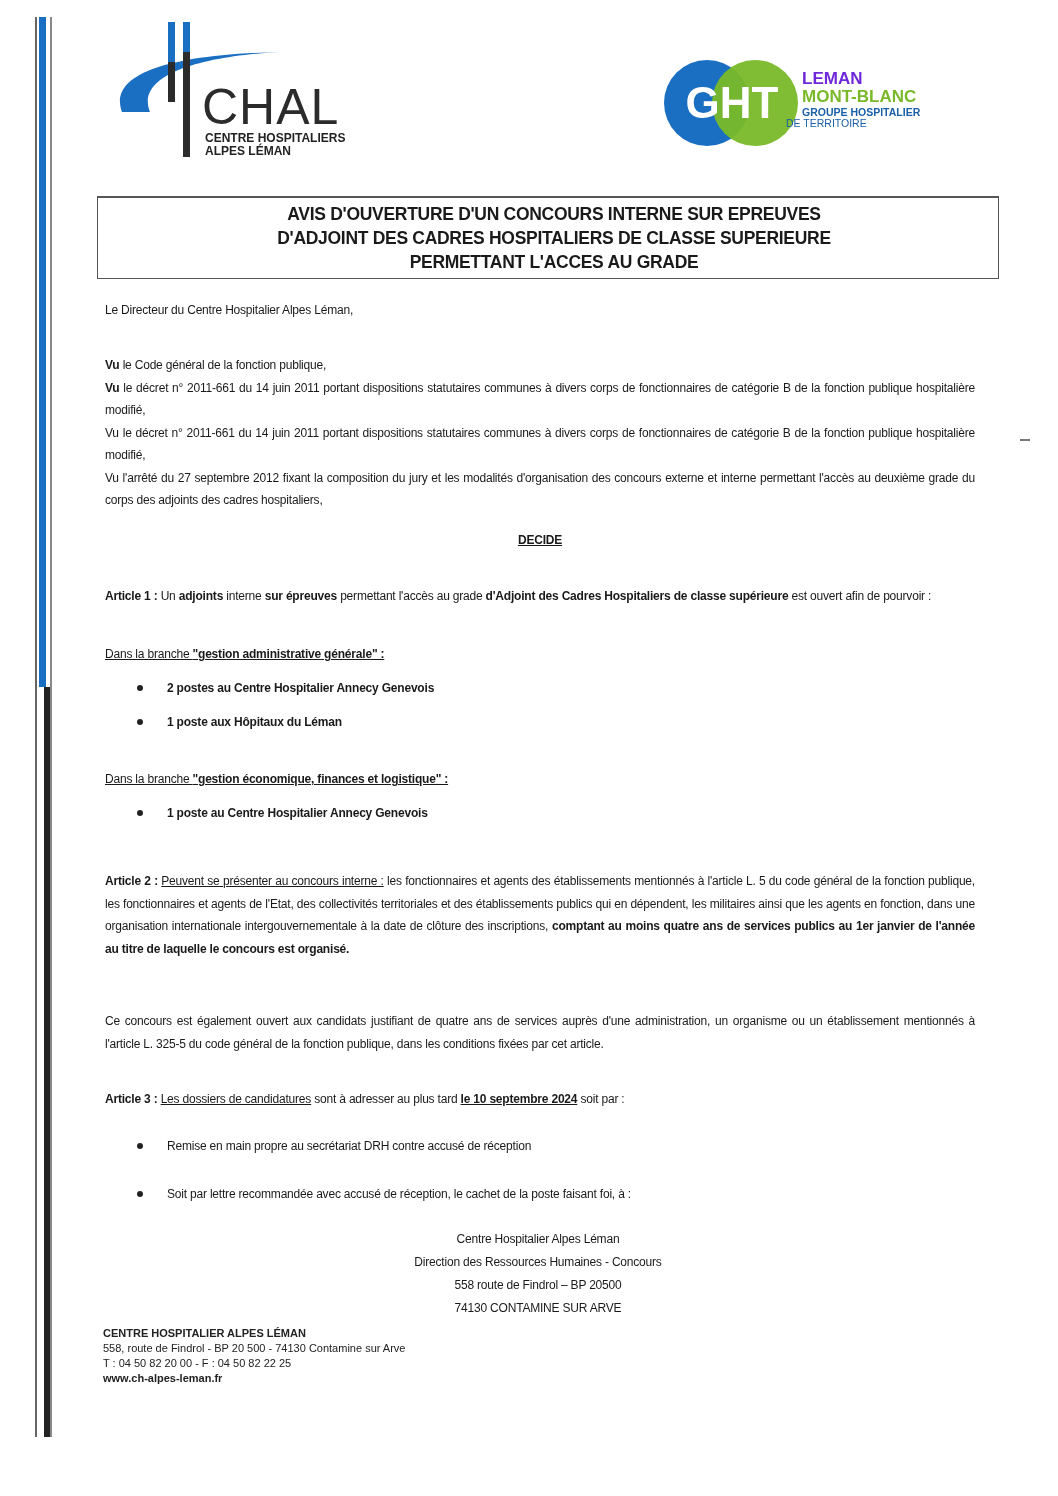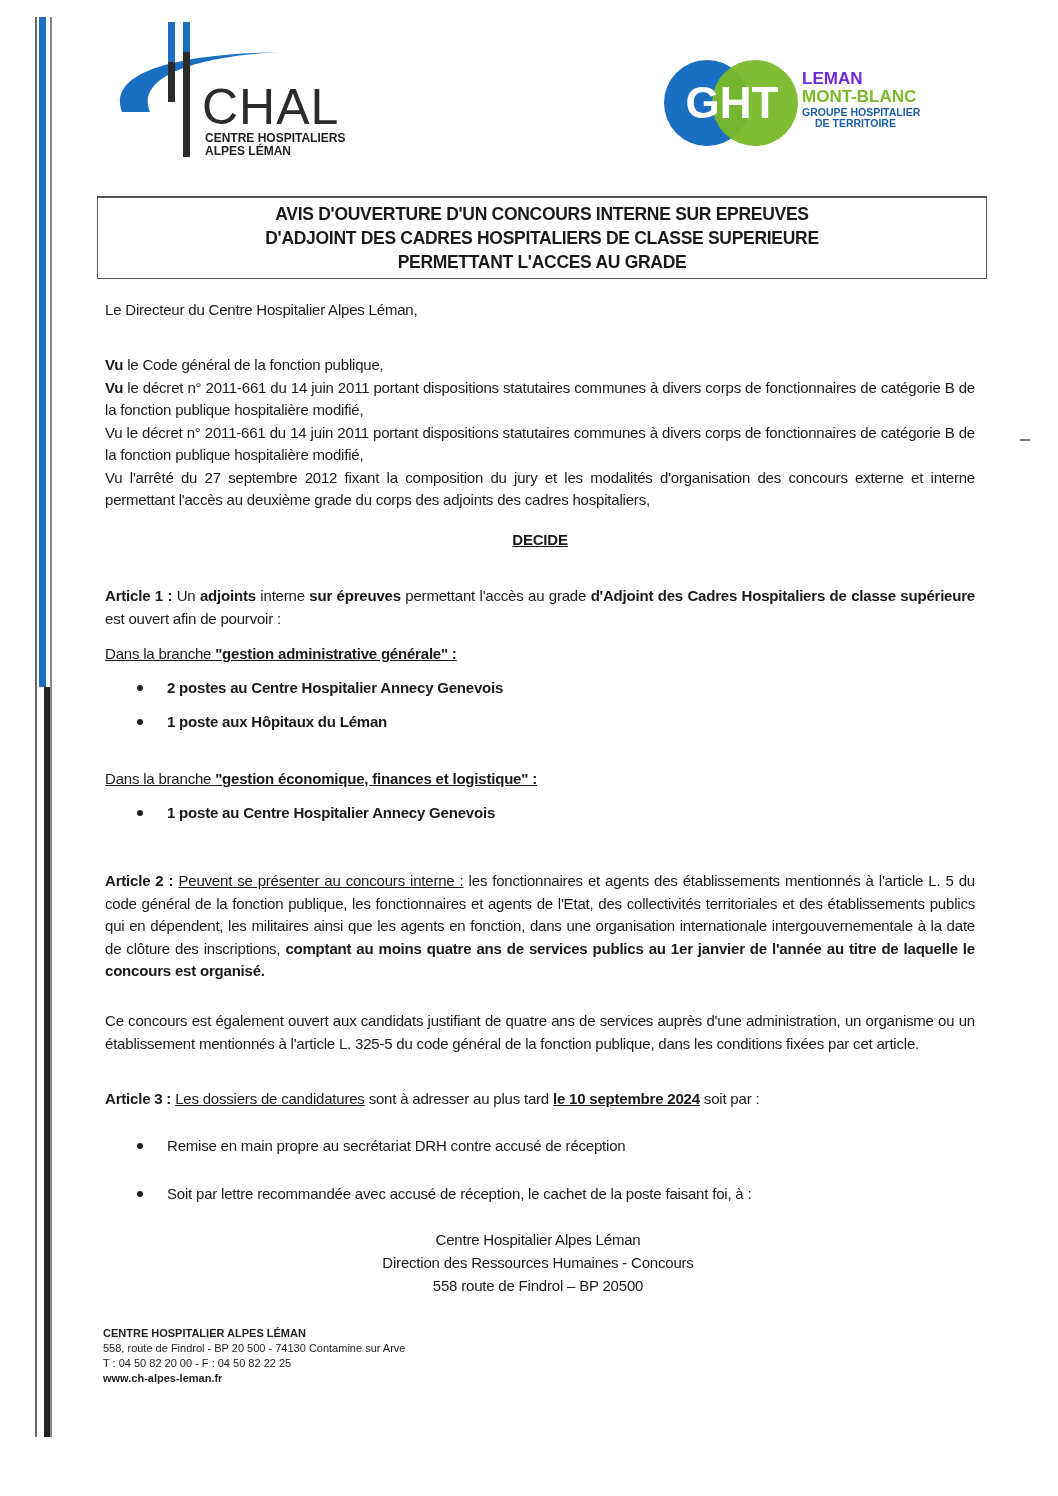"DE TERRITOIRE" .ght-l4 { font-weight: bold -> normal; left: 153px -> 124px }
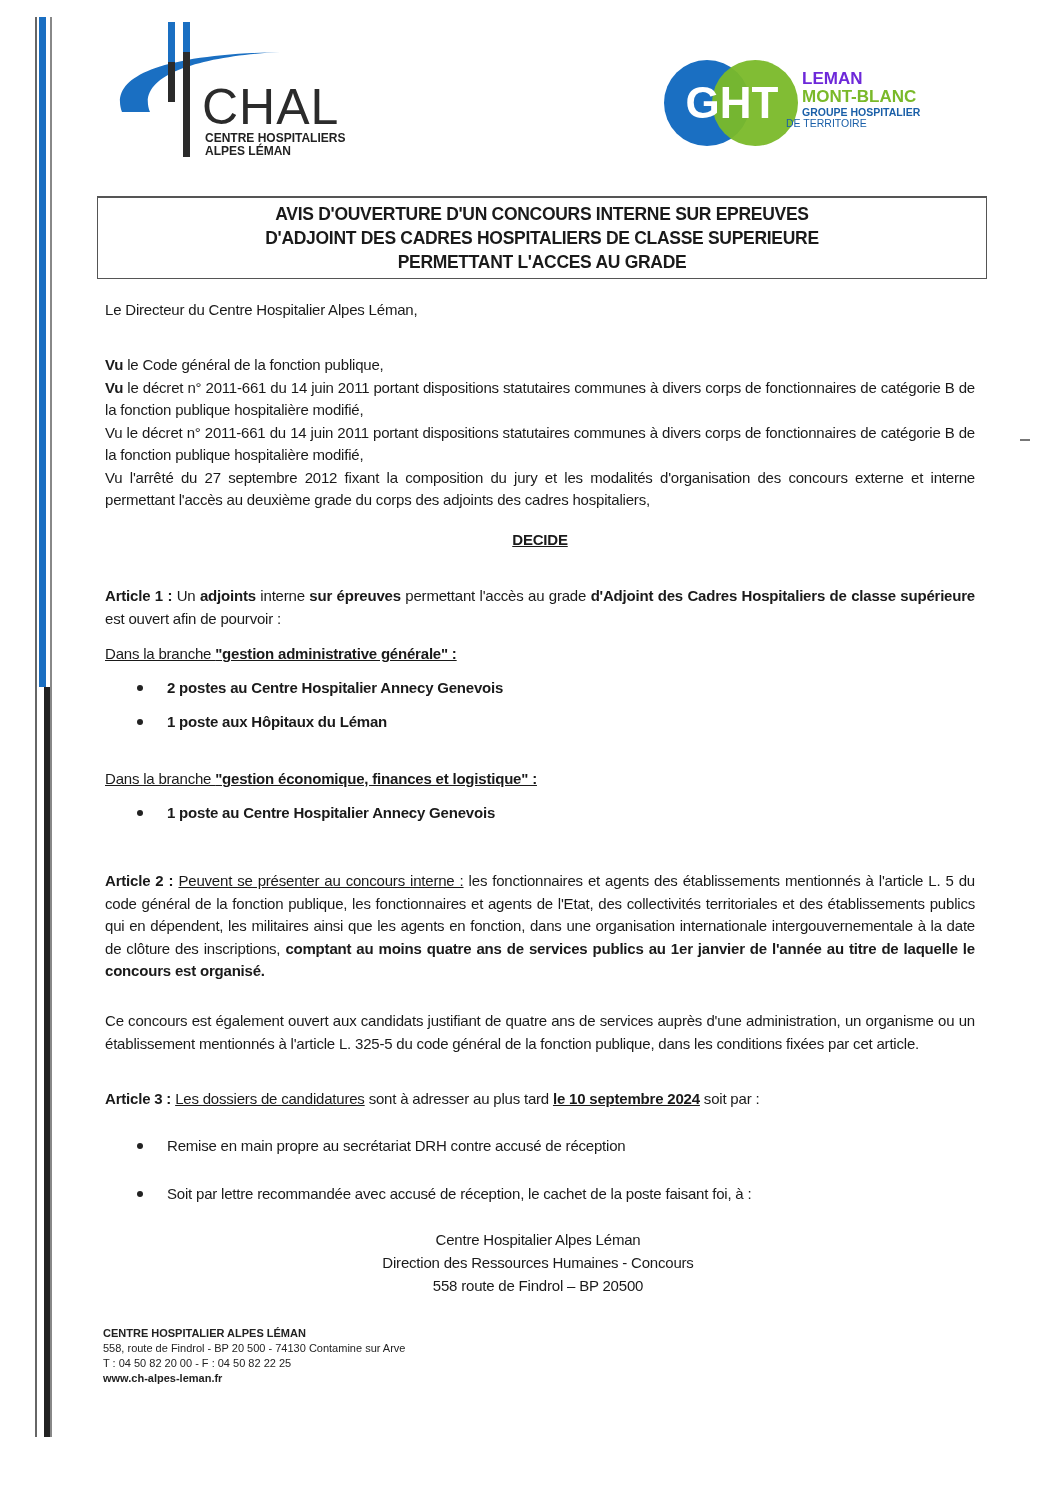"AVIS D'OUVERTURE D'UN CONCOURS INTERNE" .title-box { padding-left: none -> 12px }
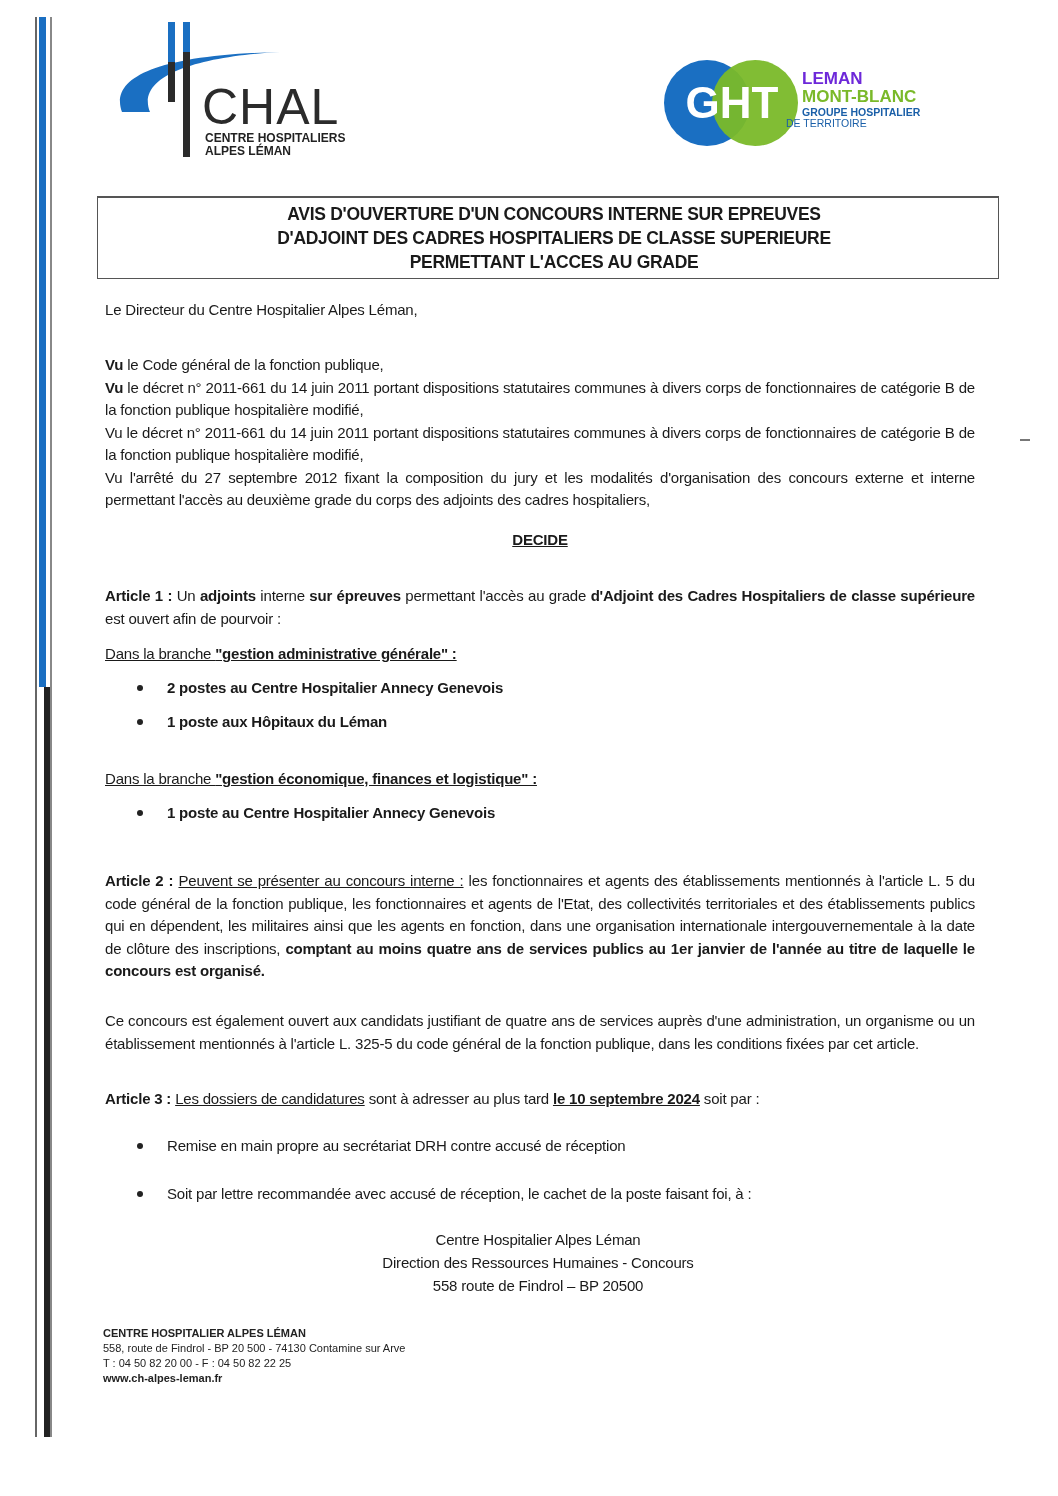"Le Directeur du Centre Hospitalier" .txt { font-size: 15px -> 12px }
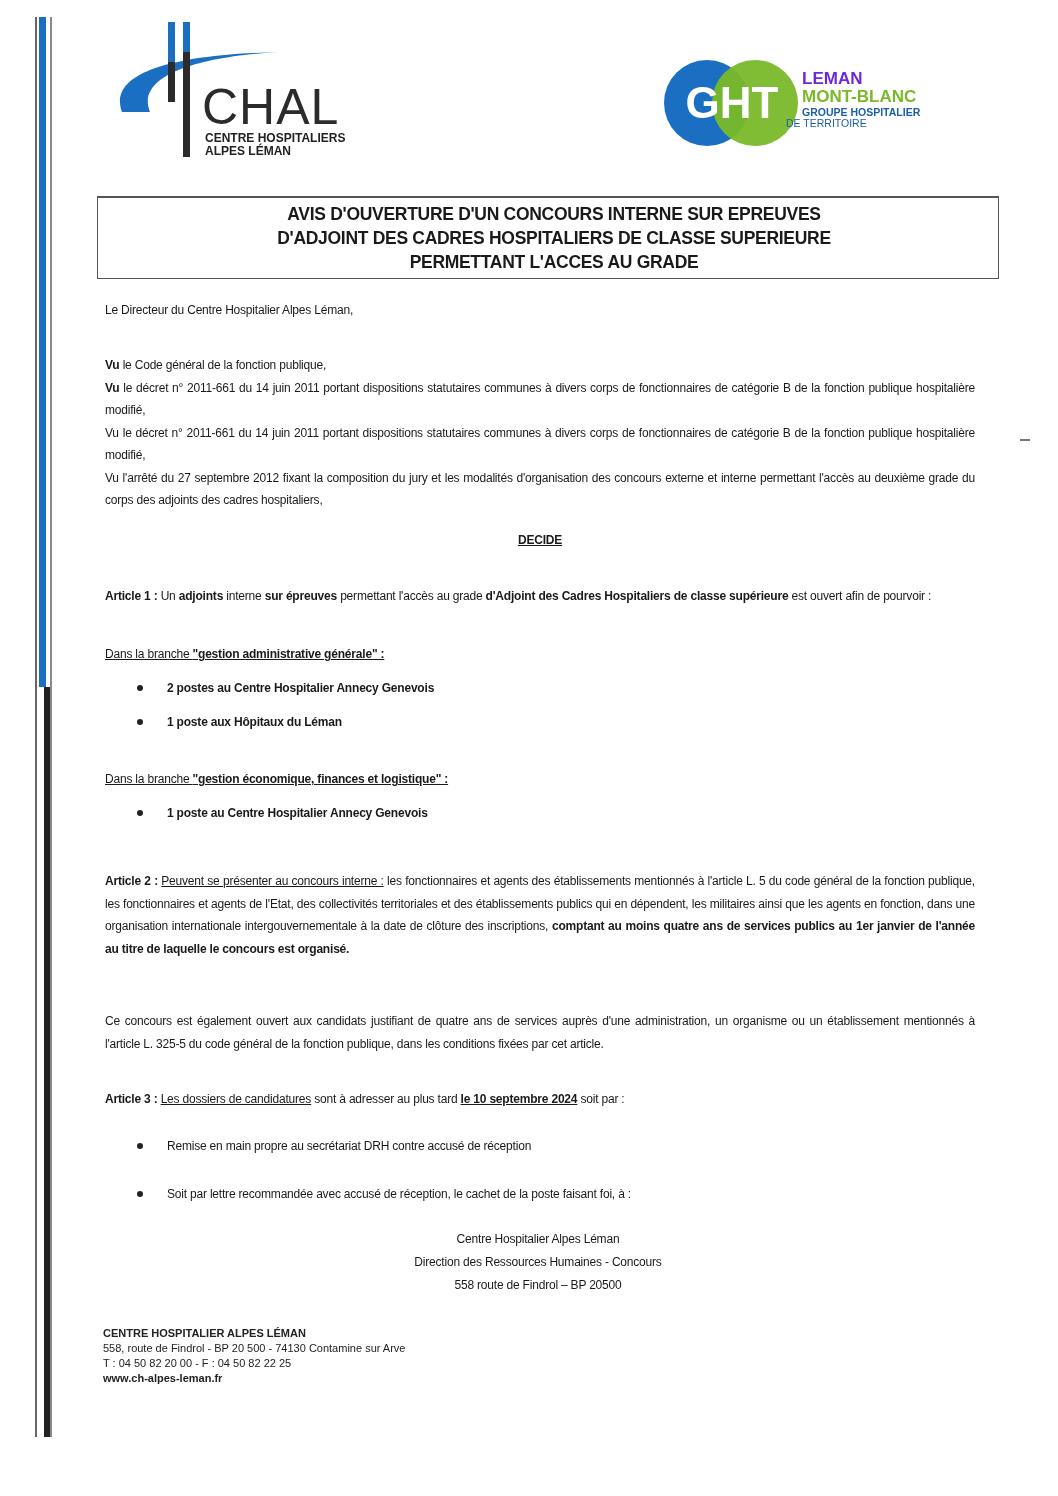"74130 CONTAMINE SUR ARVE" div { html: none -> <div>74130 CONTAMINE SUR ARVE</div> }
